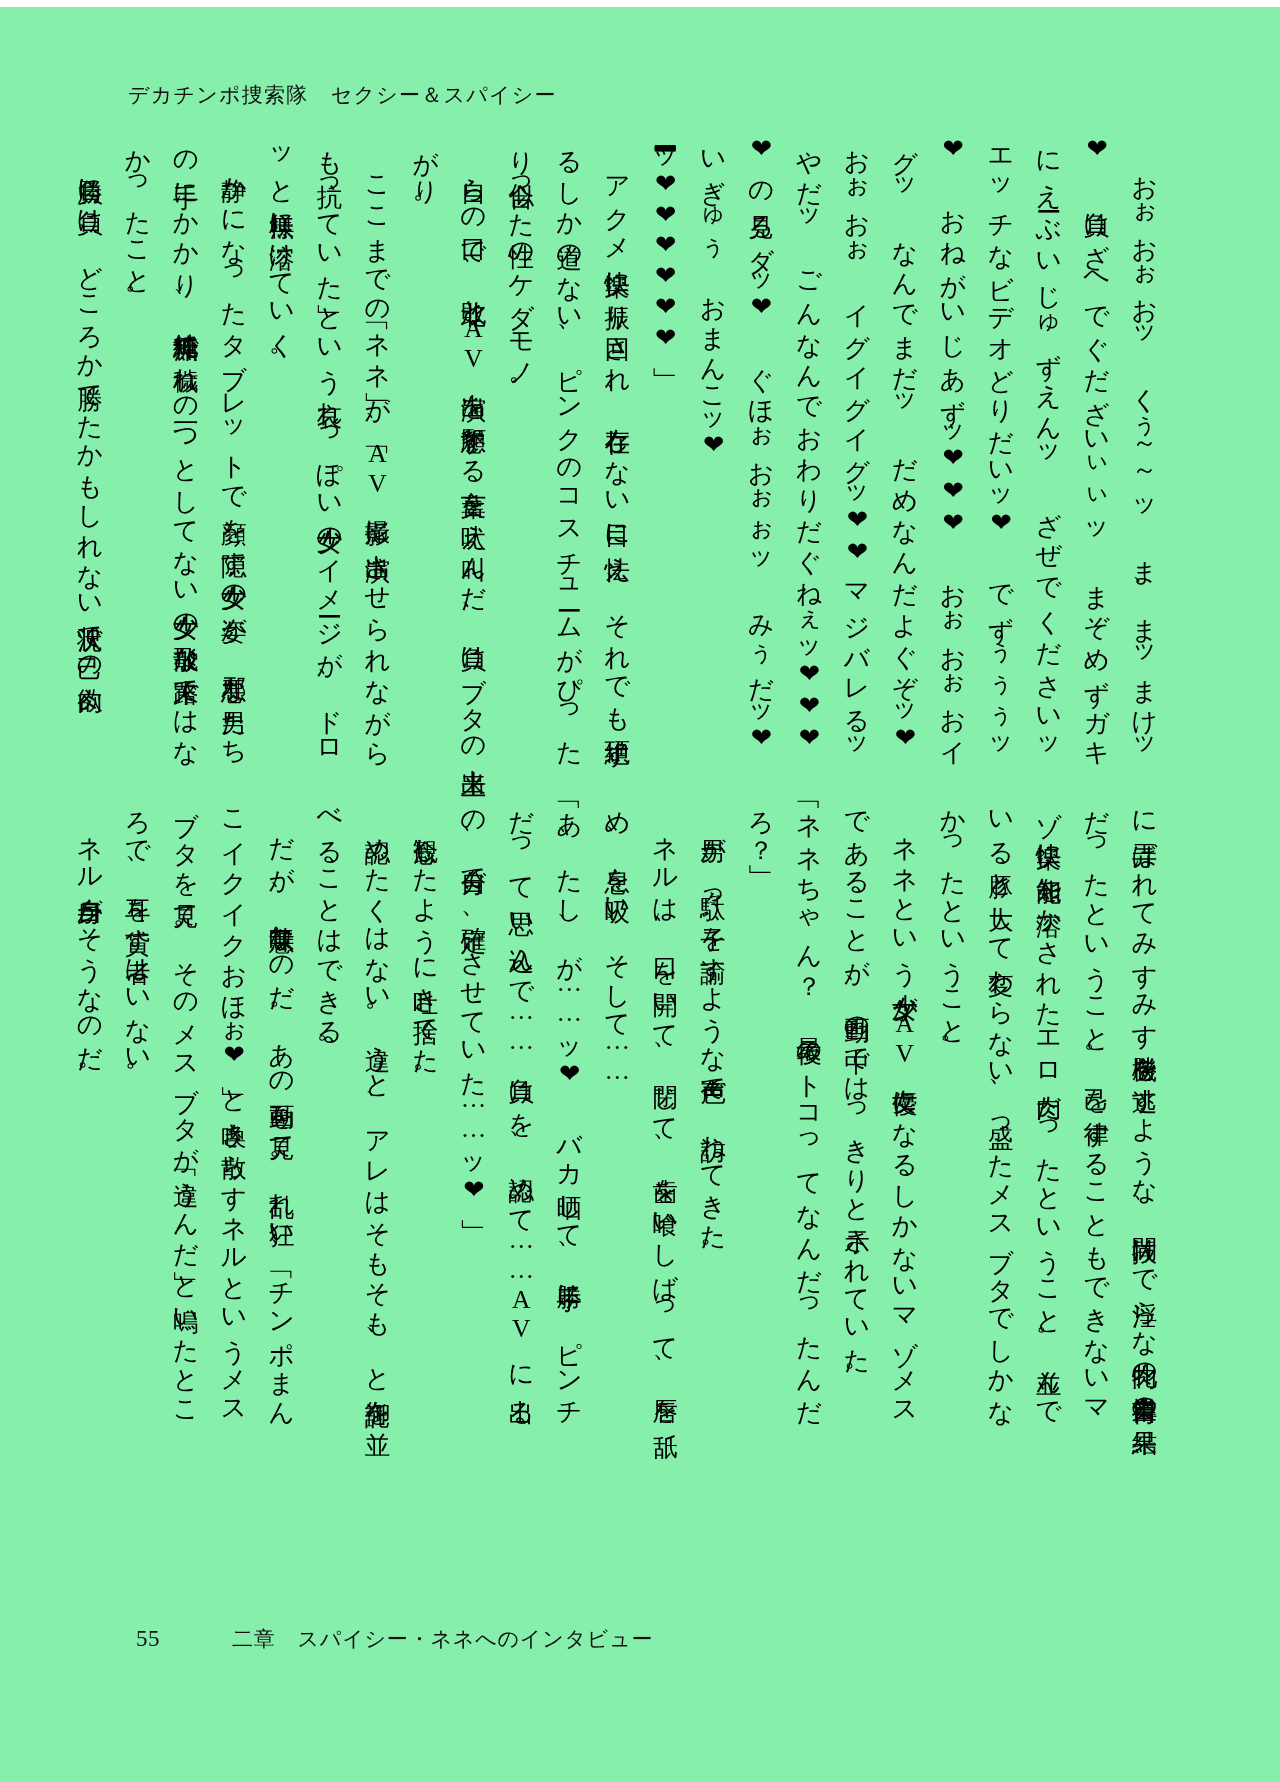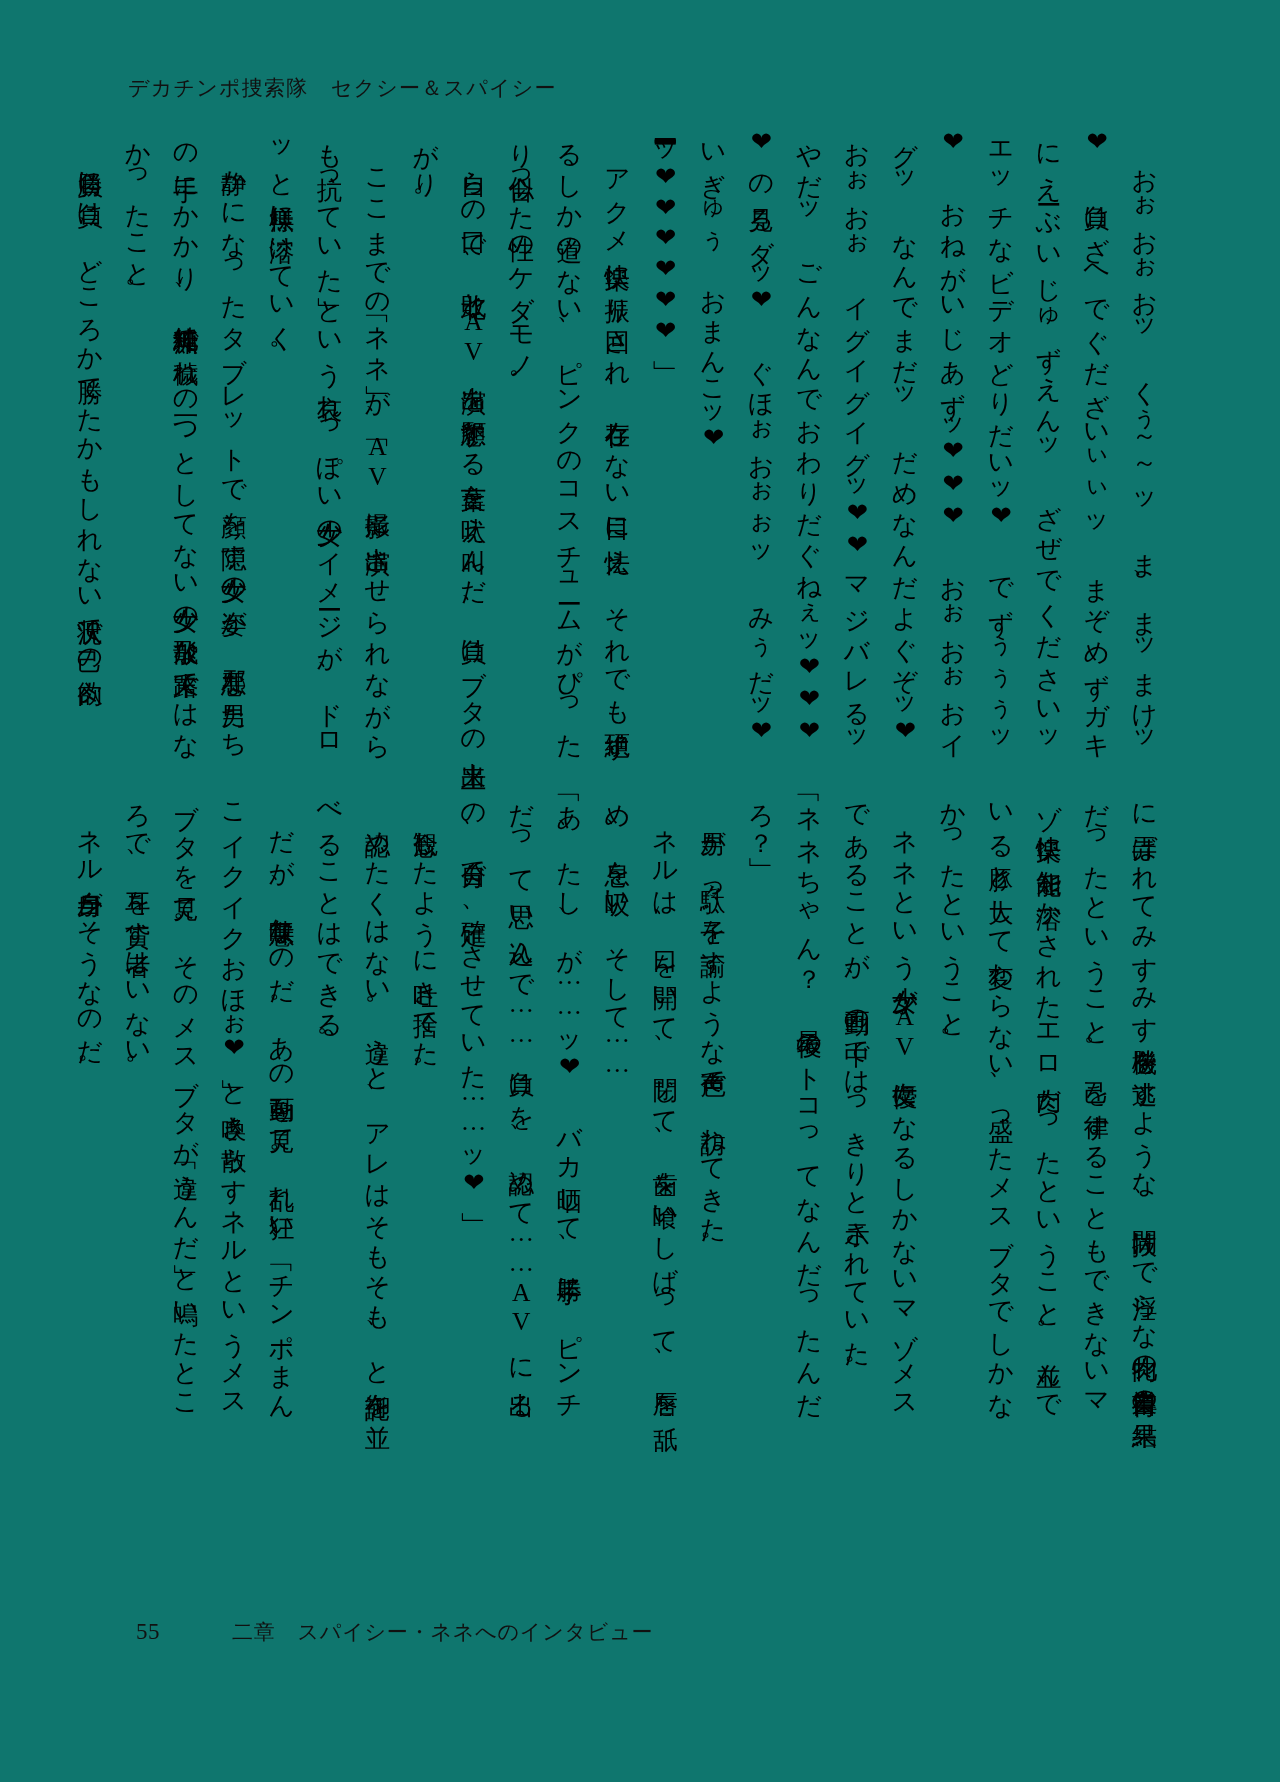"デカチンポ捜索隊 セクシー＆スパイシー" .page { background: #0f766e -> #86efac; margin-top: none -> 7px }
